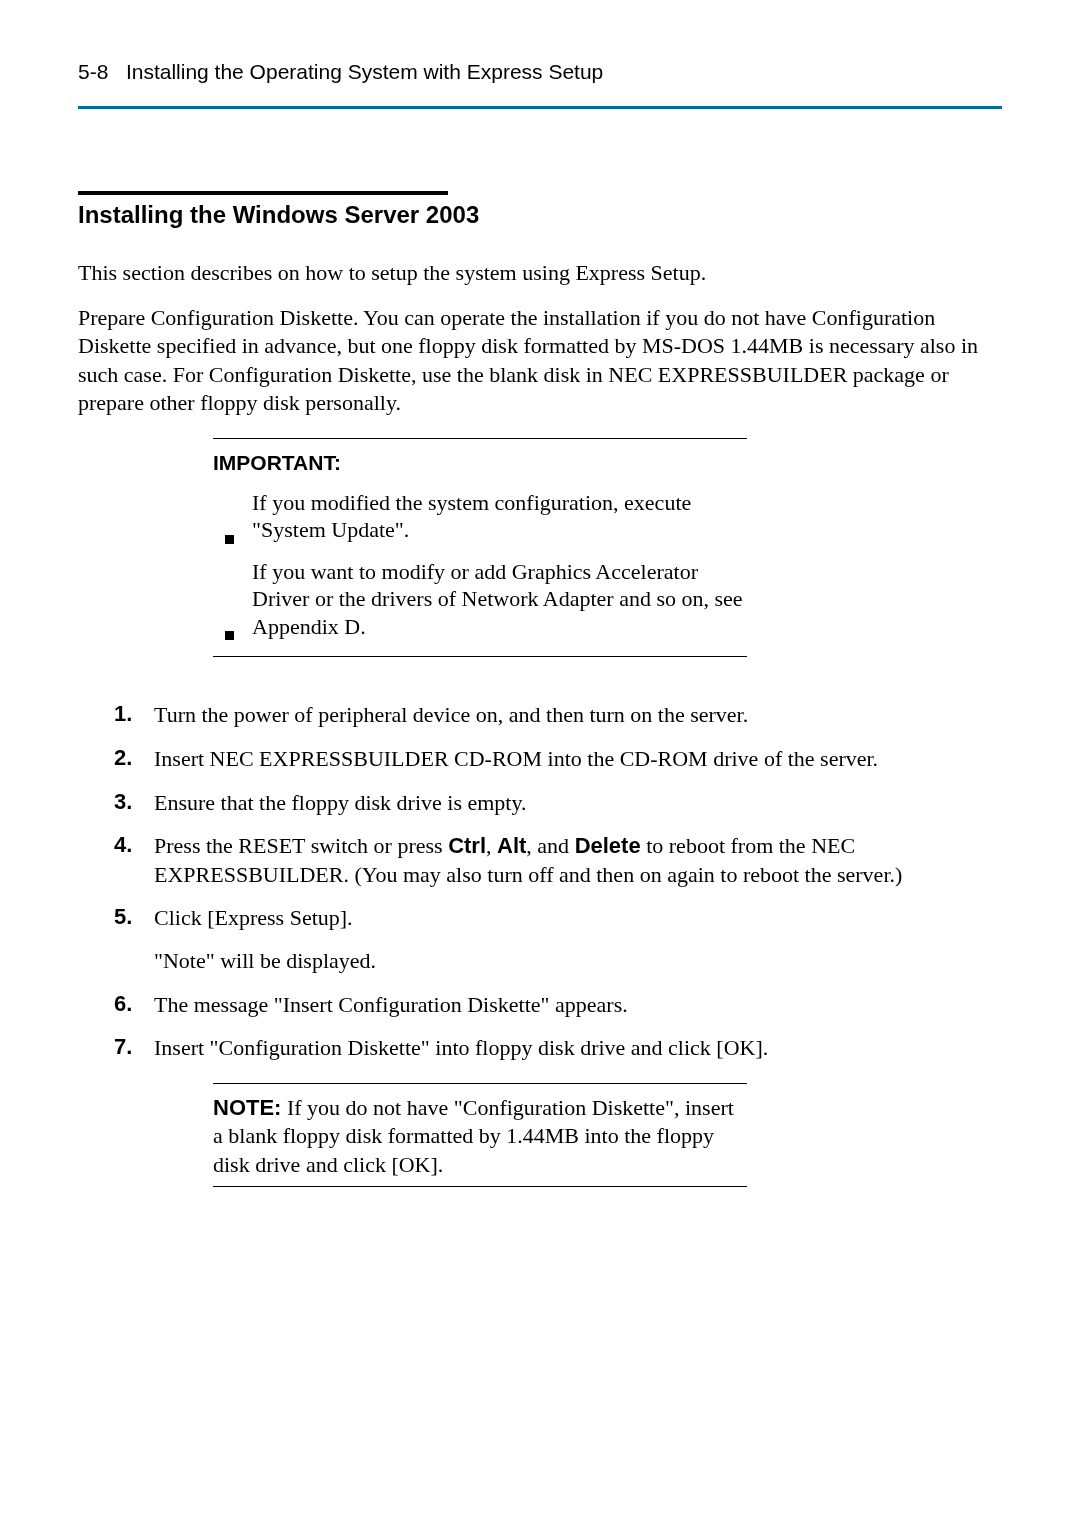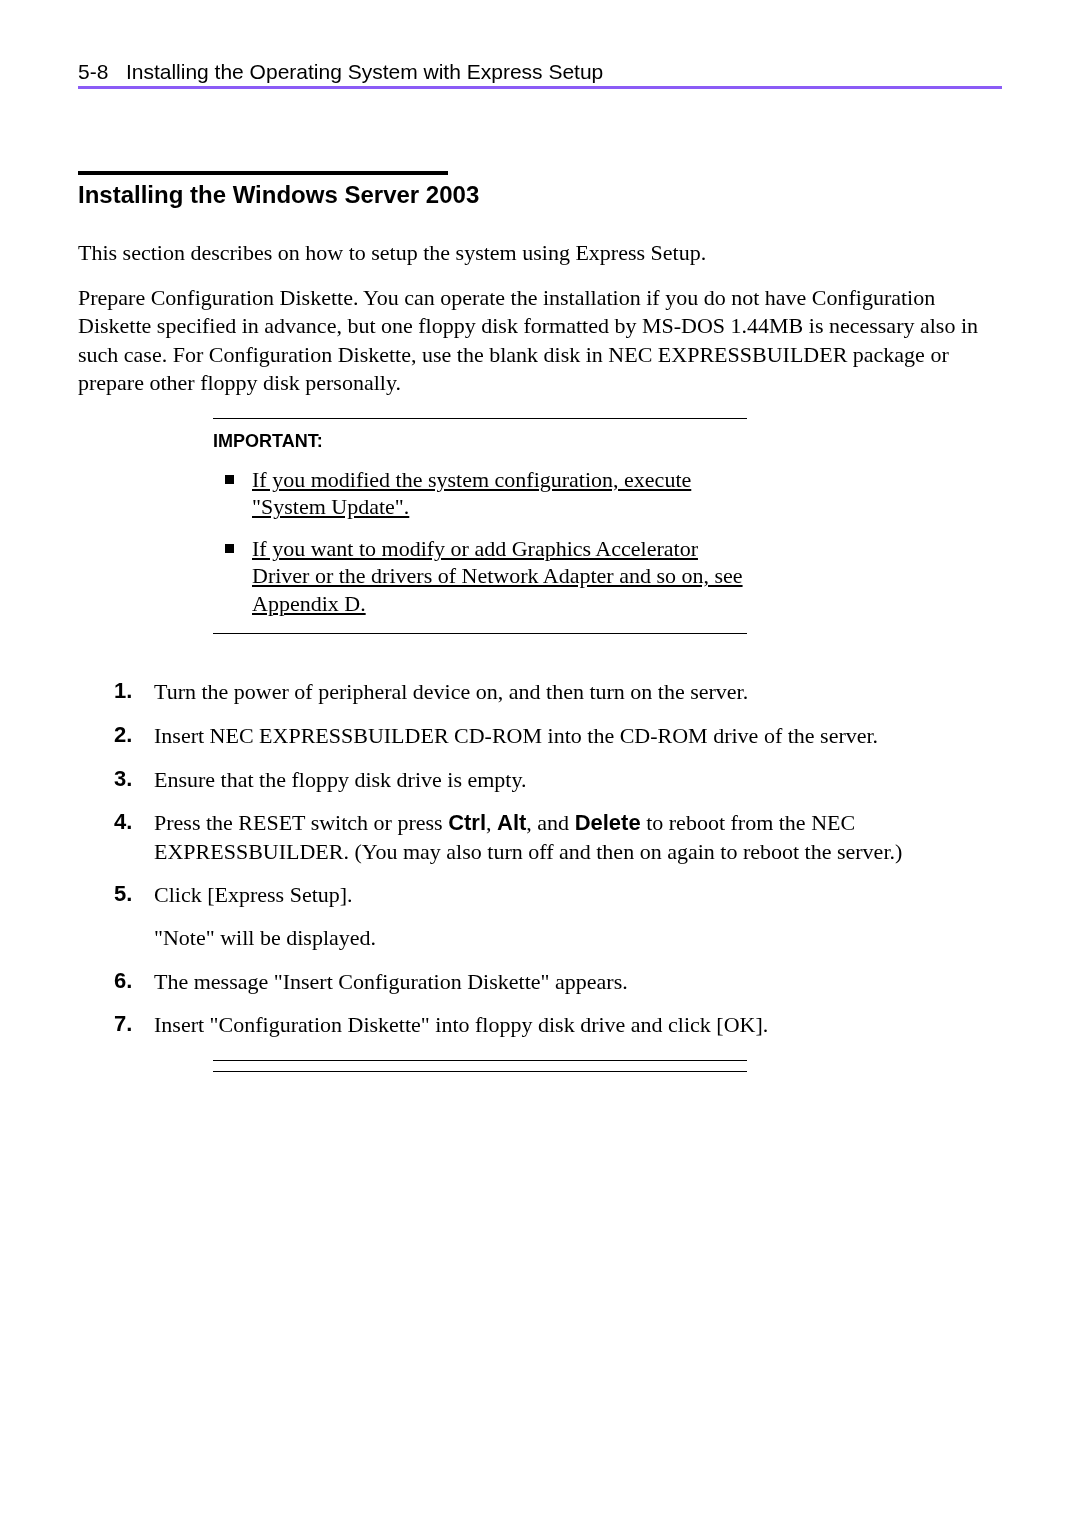"5-8 Installing the Operating System" .header-line { border-bottom: 3px solid #8b5cf6 -> 3px solid #0369a1; padding-bottom: 2px -> 22px }
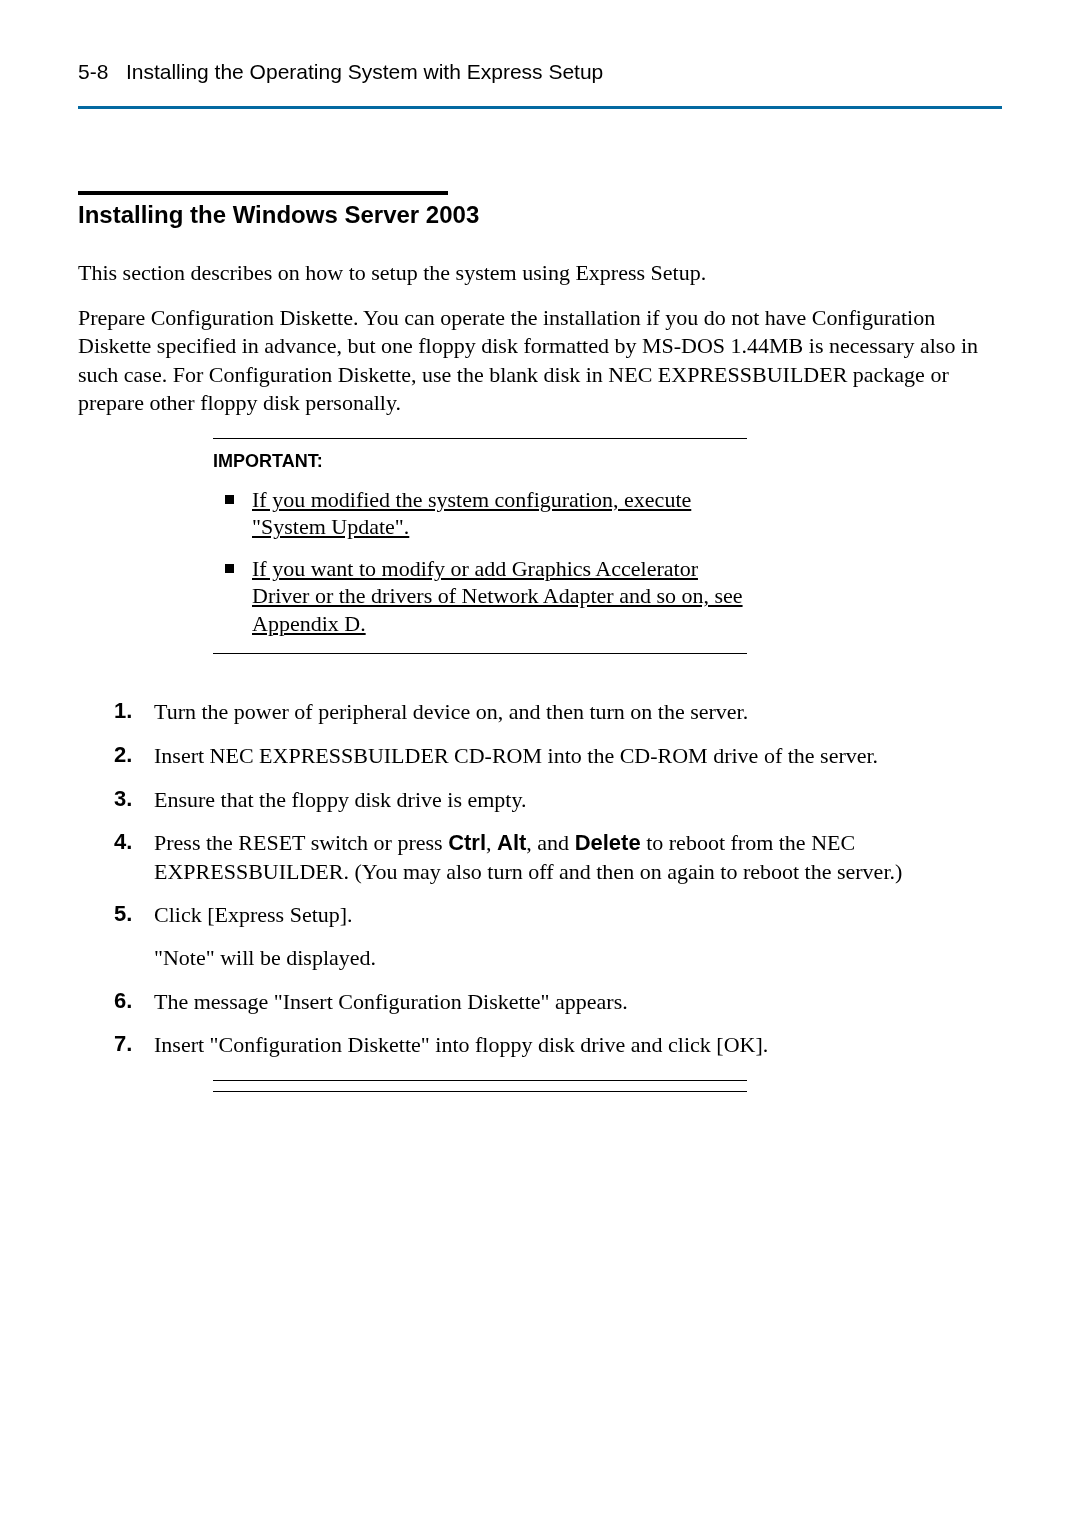"IMPORTANT:" .important-label { font-size: 18px -> 21px }
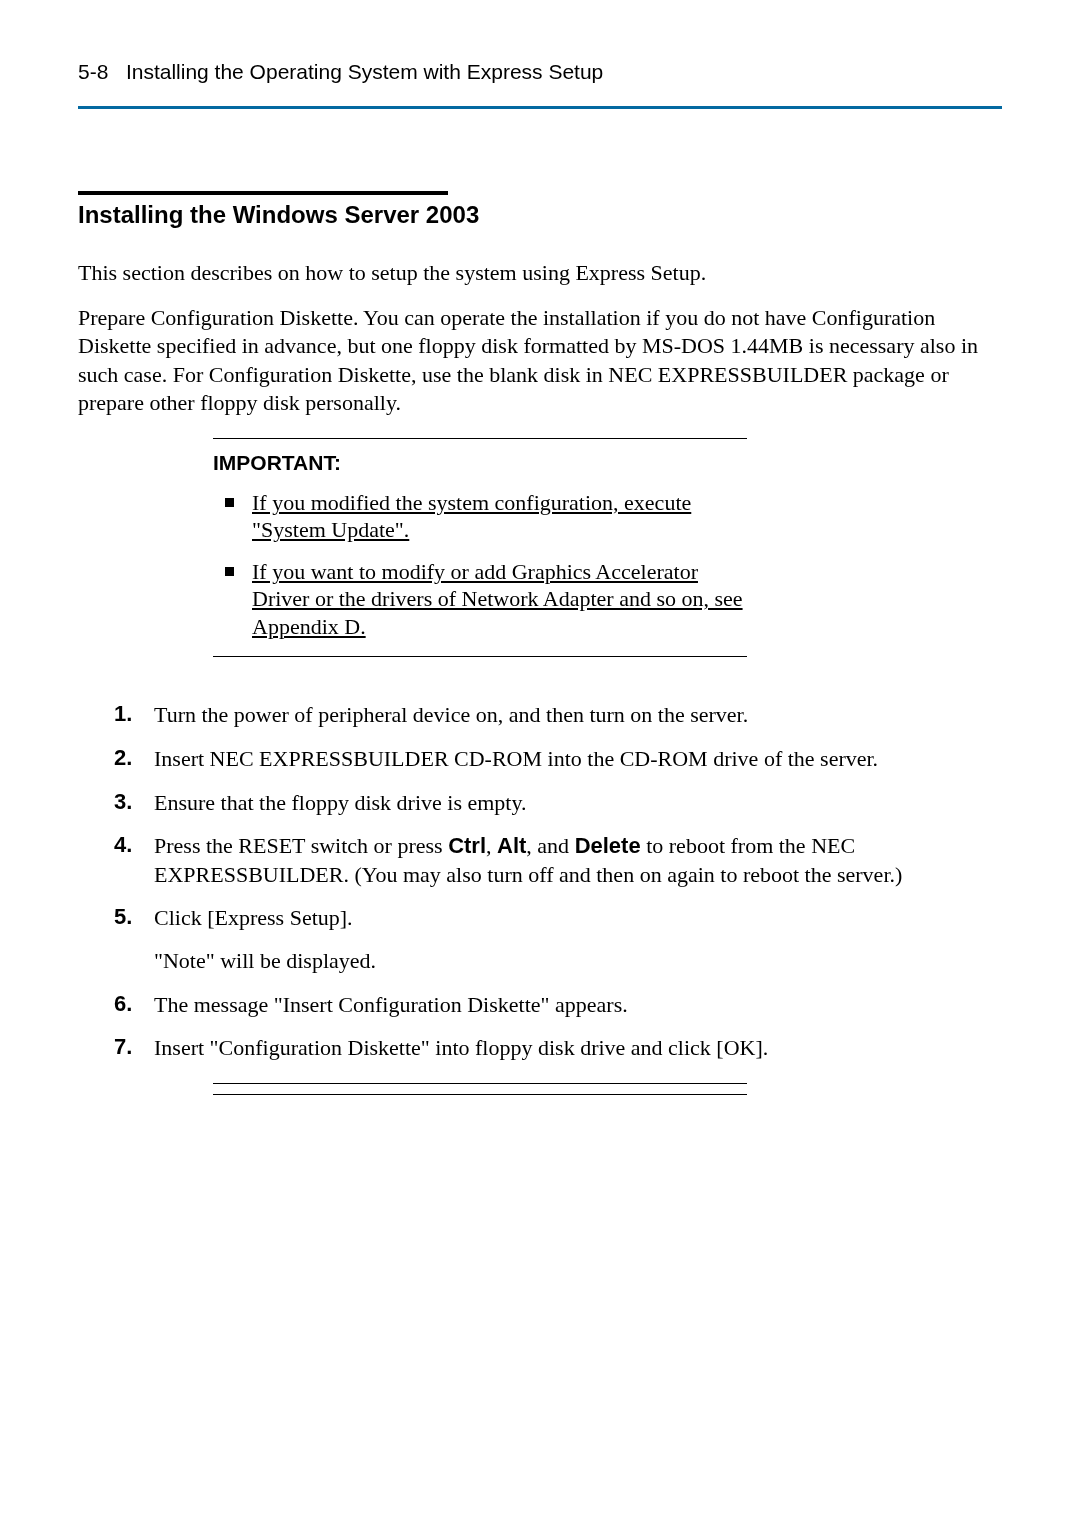"If you modified the system" .important-item { align-items: flex-start -> flex-end; text-decoration: underline -> none }
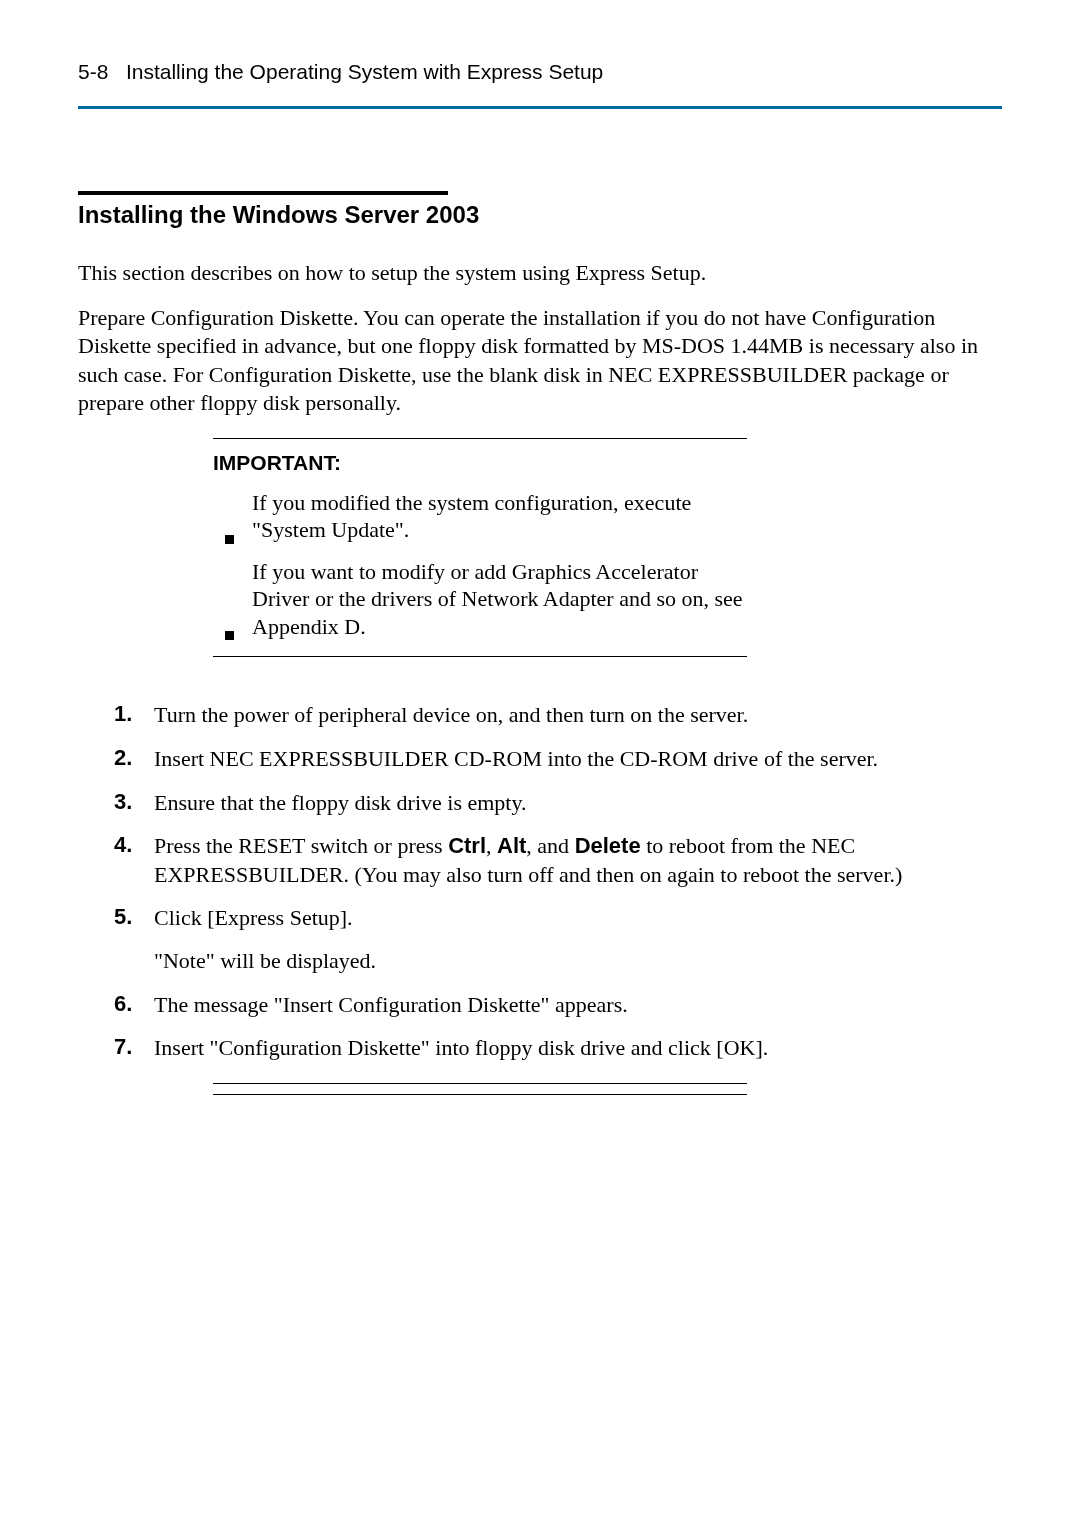"NOTE: If you do not" p.note-text { html: none -> <p><span>NOTE:</span><span> If you do not have "Configuration Diskette", insert a blank floppy disk formatted by 1.44MB into the floppy disk drive and click [OK].</span></p> }
